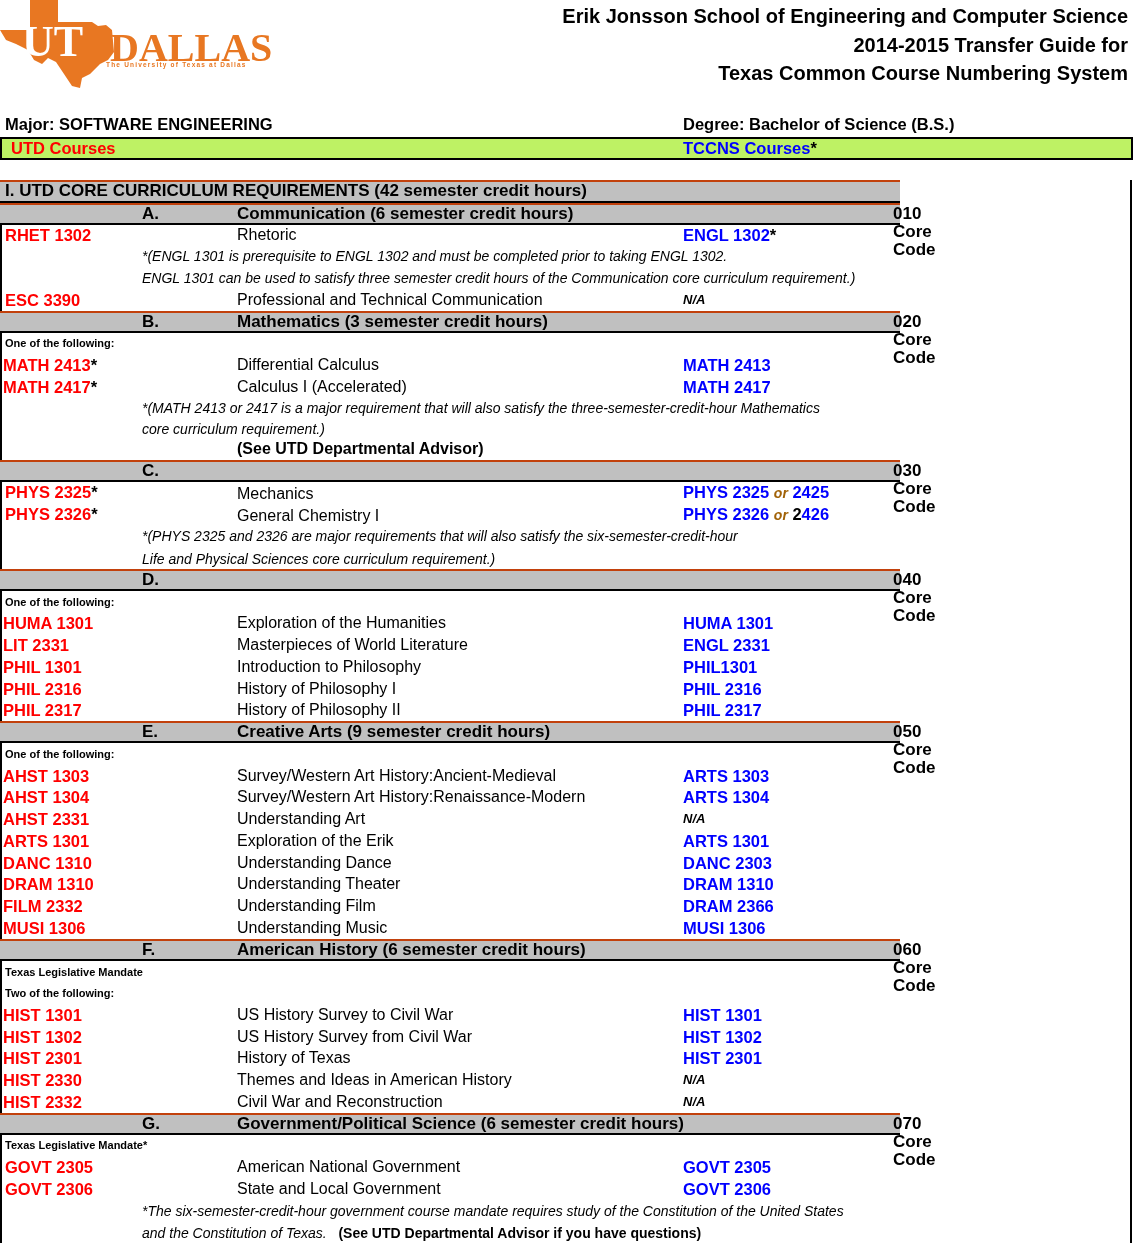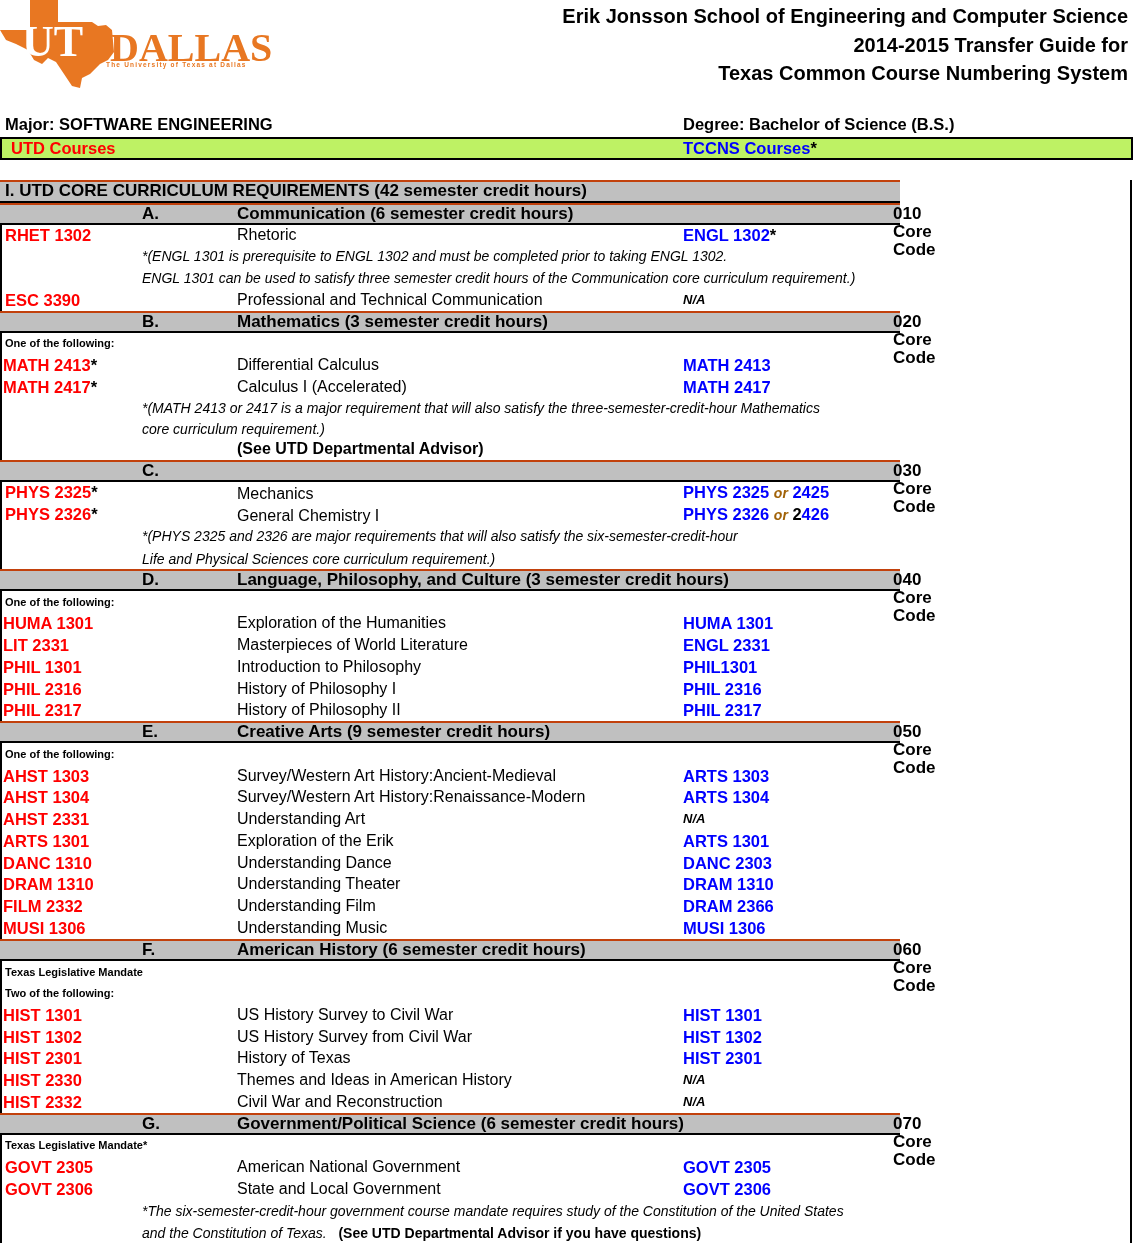"Language, Philosophy, and Culture (3" span.sec-title { html: <span>Language, Philosophy, and Culture (3 semester credit hours)</span> -> none }
